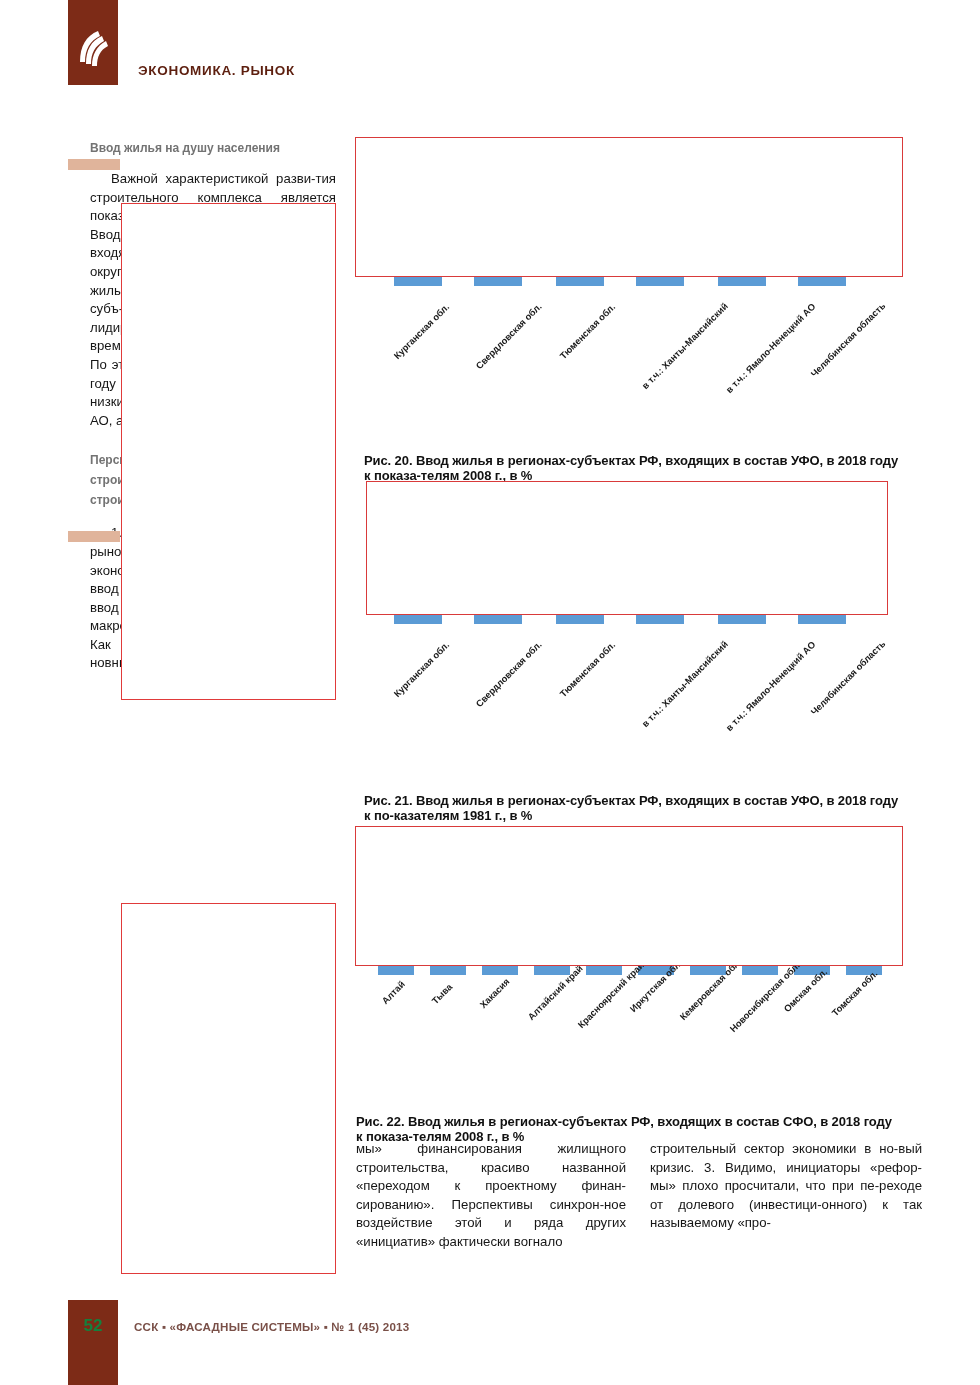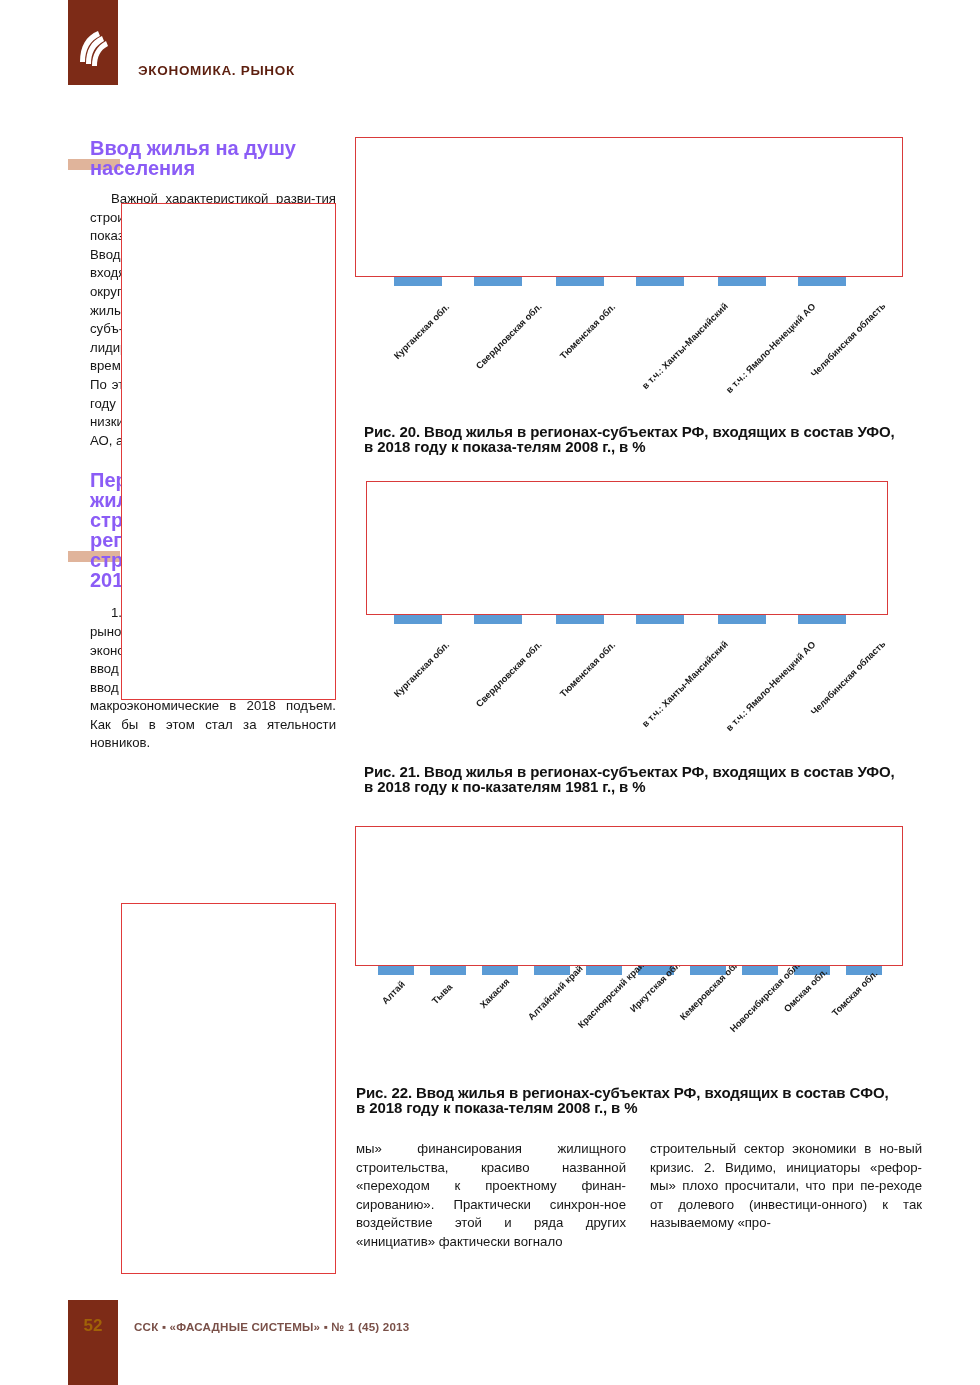"Ввод жилья на душу населения" .section-heading { color: #8b5cf6 -> #737373; font-size: 20px -> 12px }
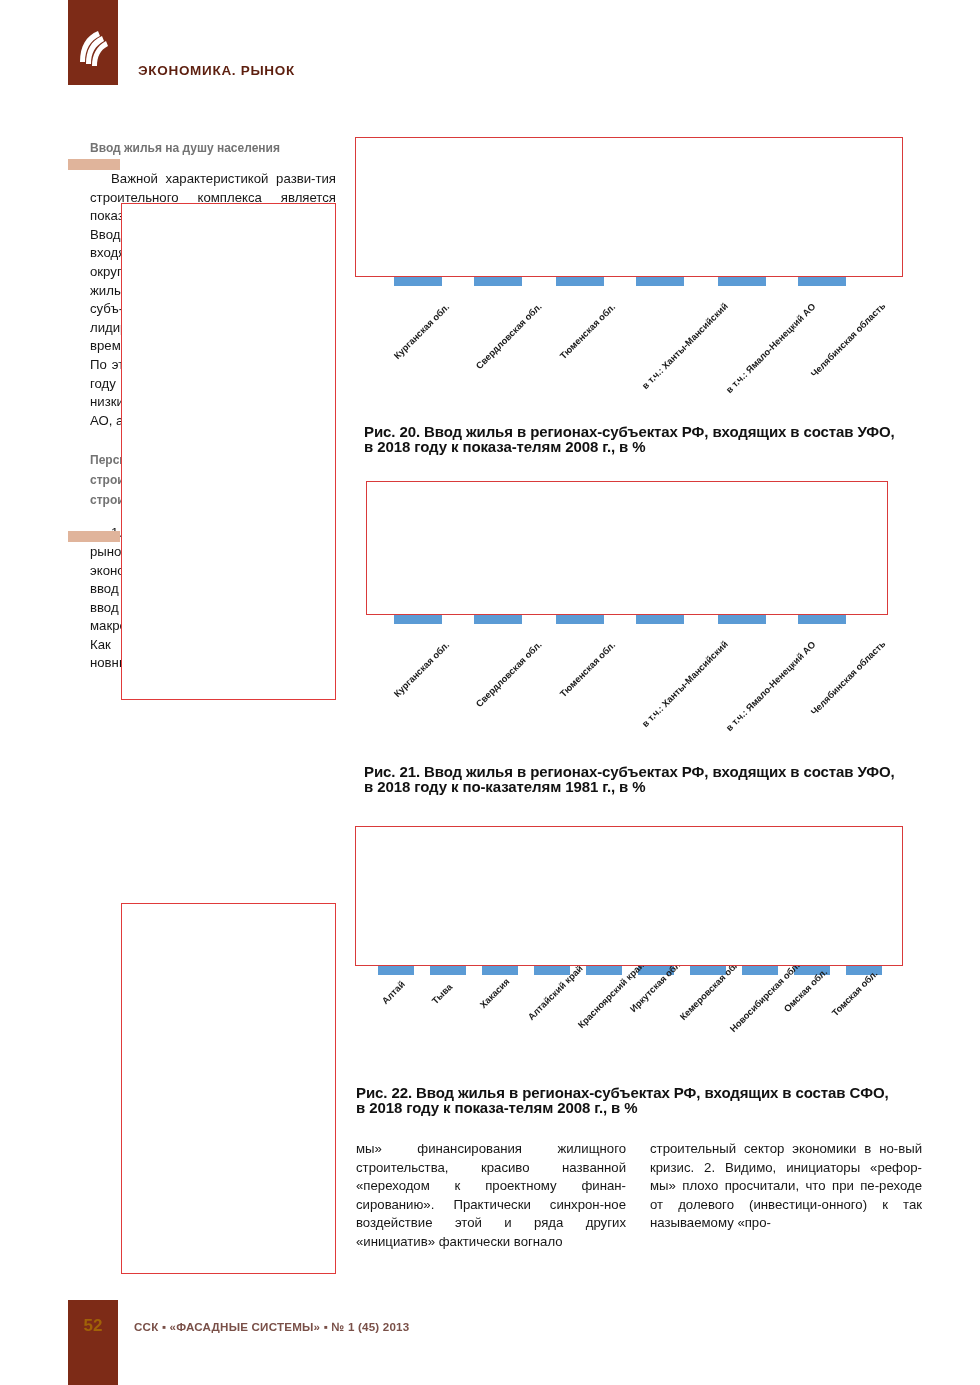"Рис. 20. Ввод жилья в" .fig-caption { font-size: 15px -> 13px; margin-top: none -> 29px }
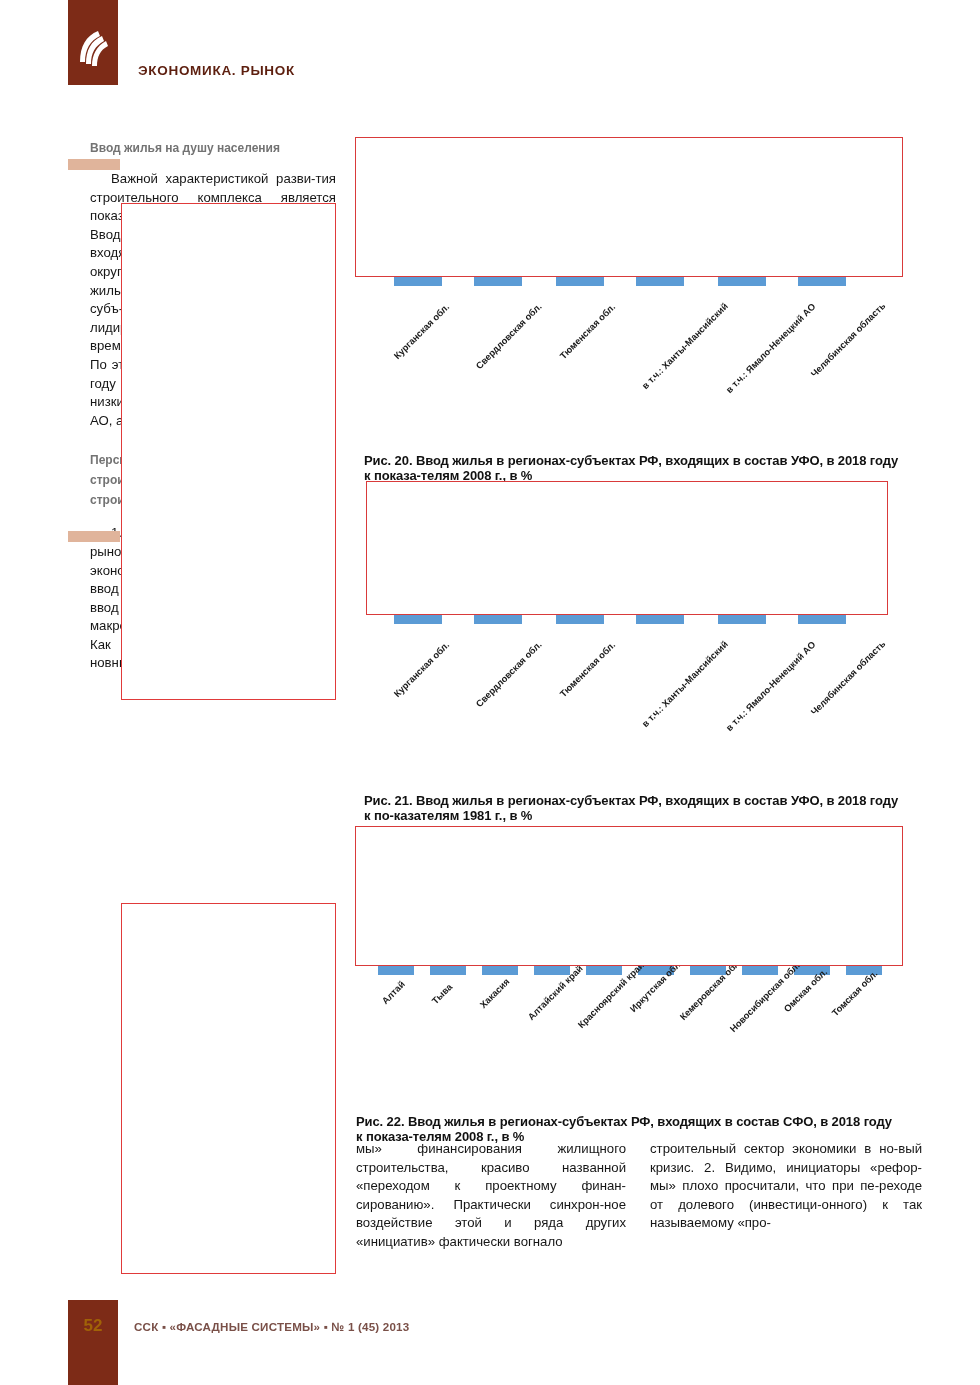"мы» финансирования жилищного" p { text: Практически -> Перспективы }
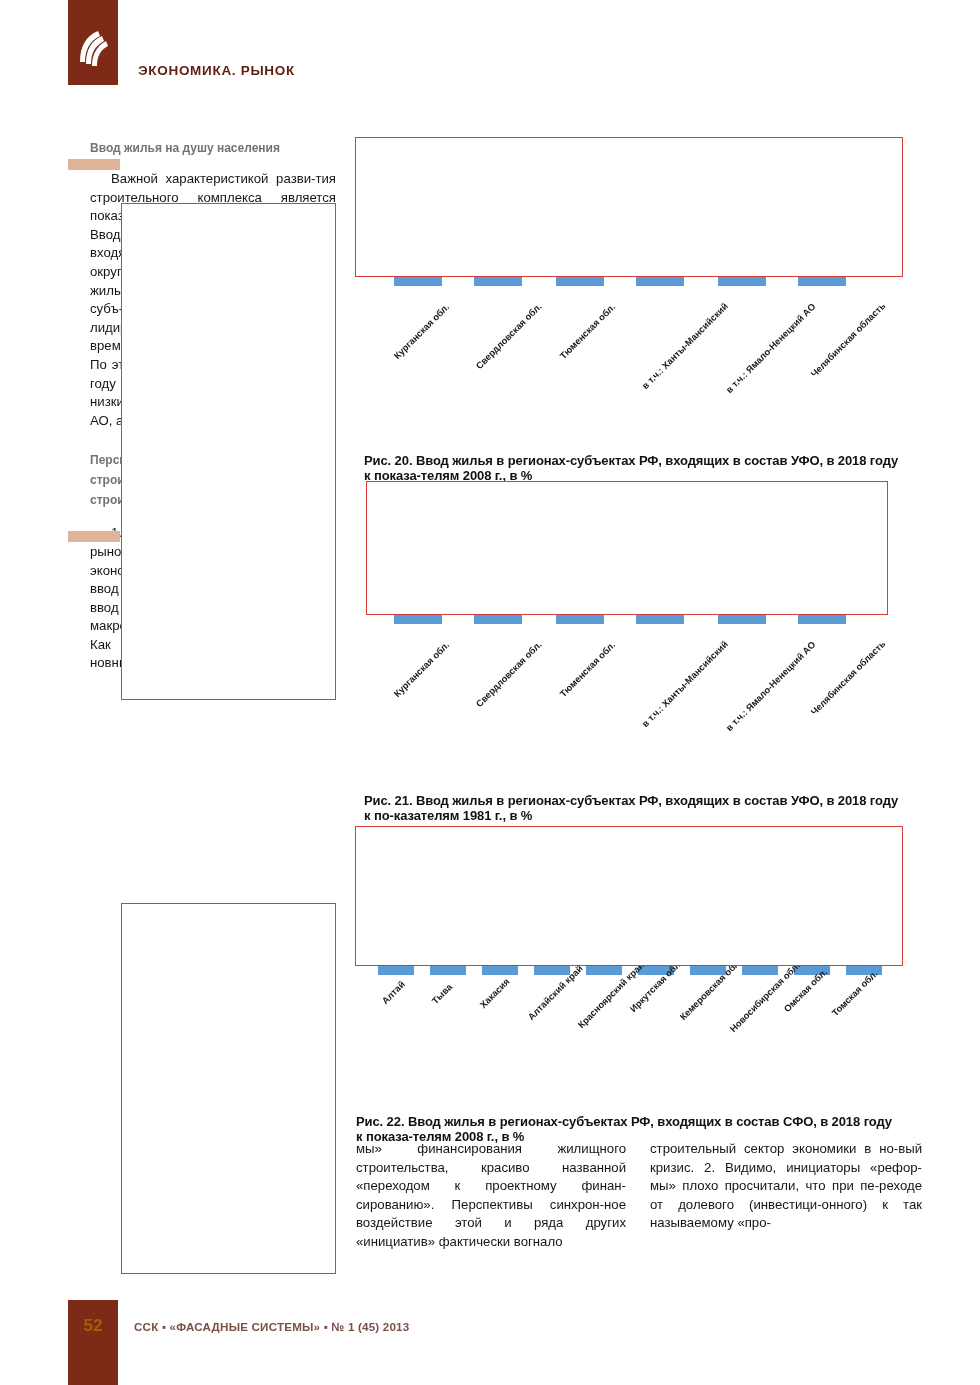"строительный сектор экономики в но-вый" p { text: 2 -> 3 }
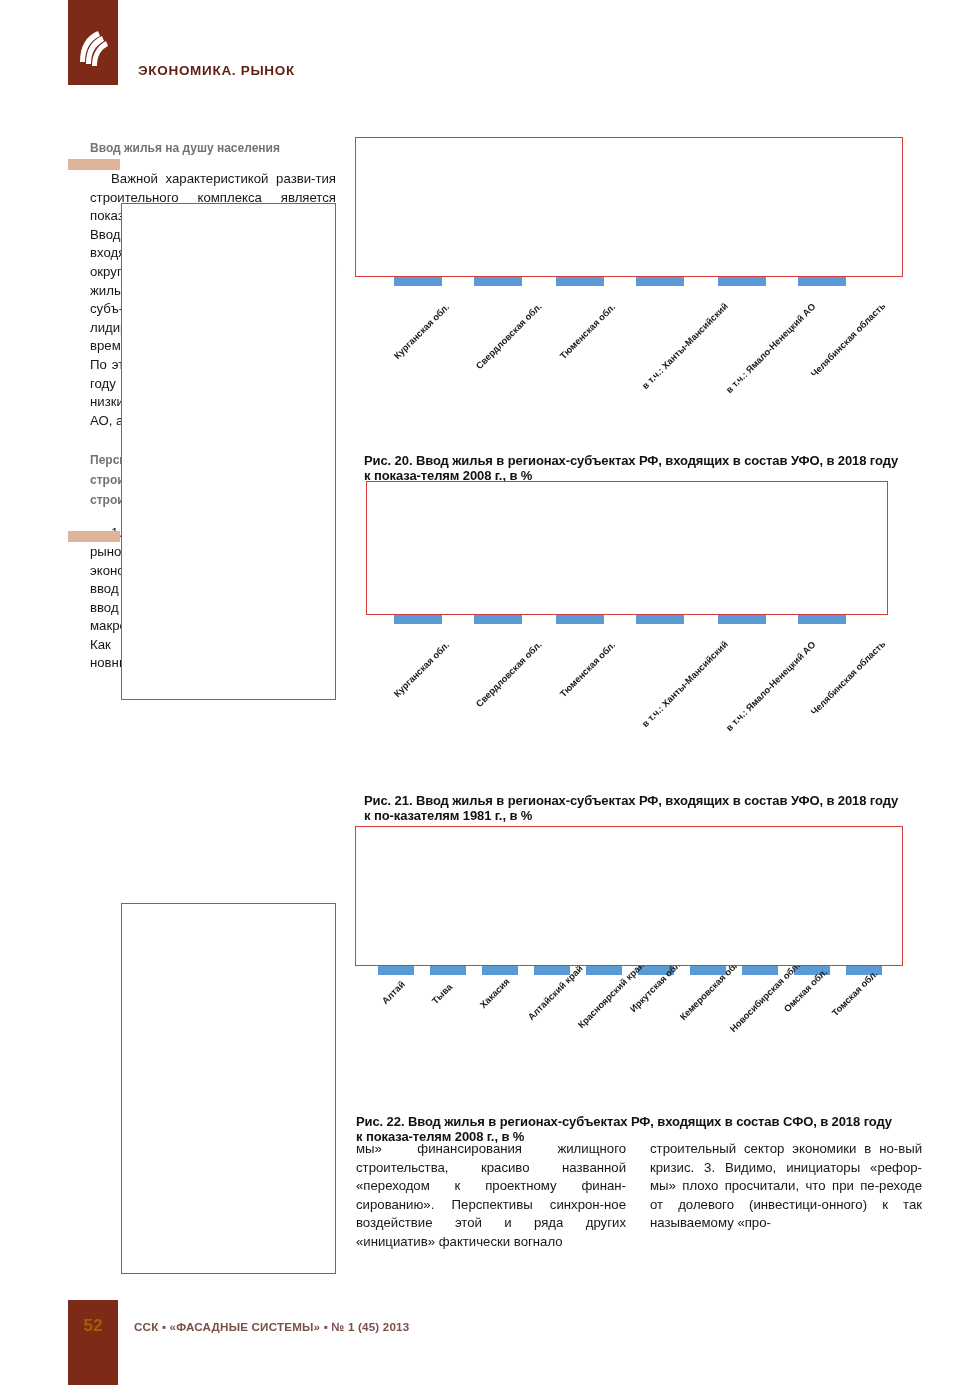"52" #folio-number { color: #a16207 -> #15803d }
